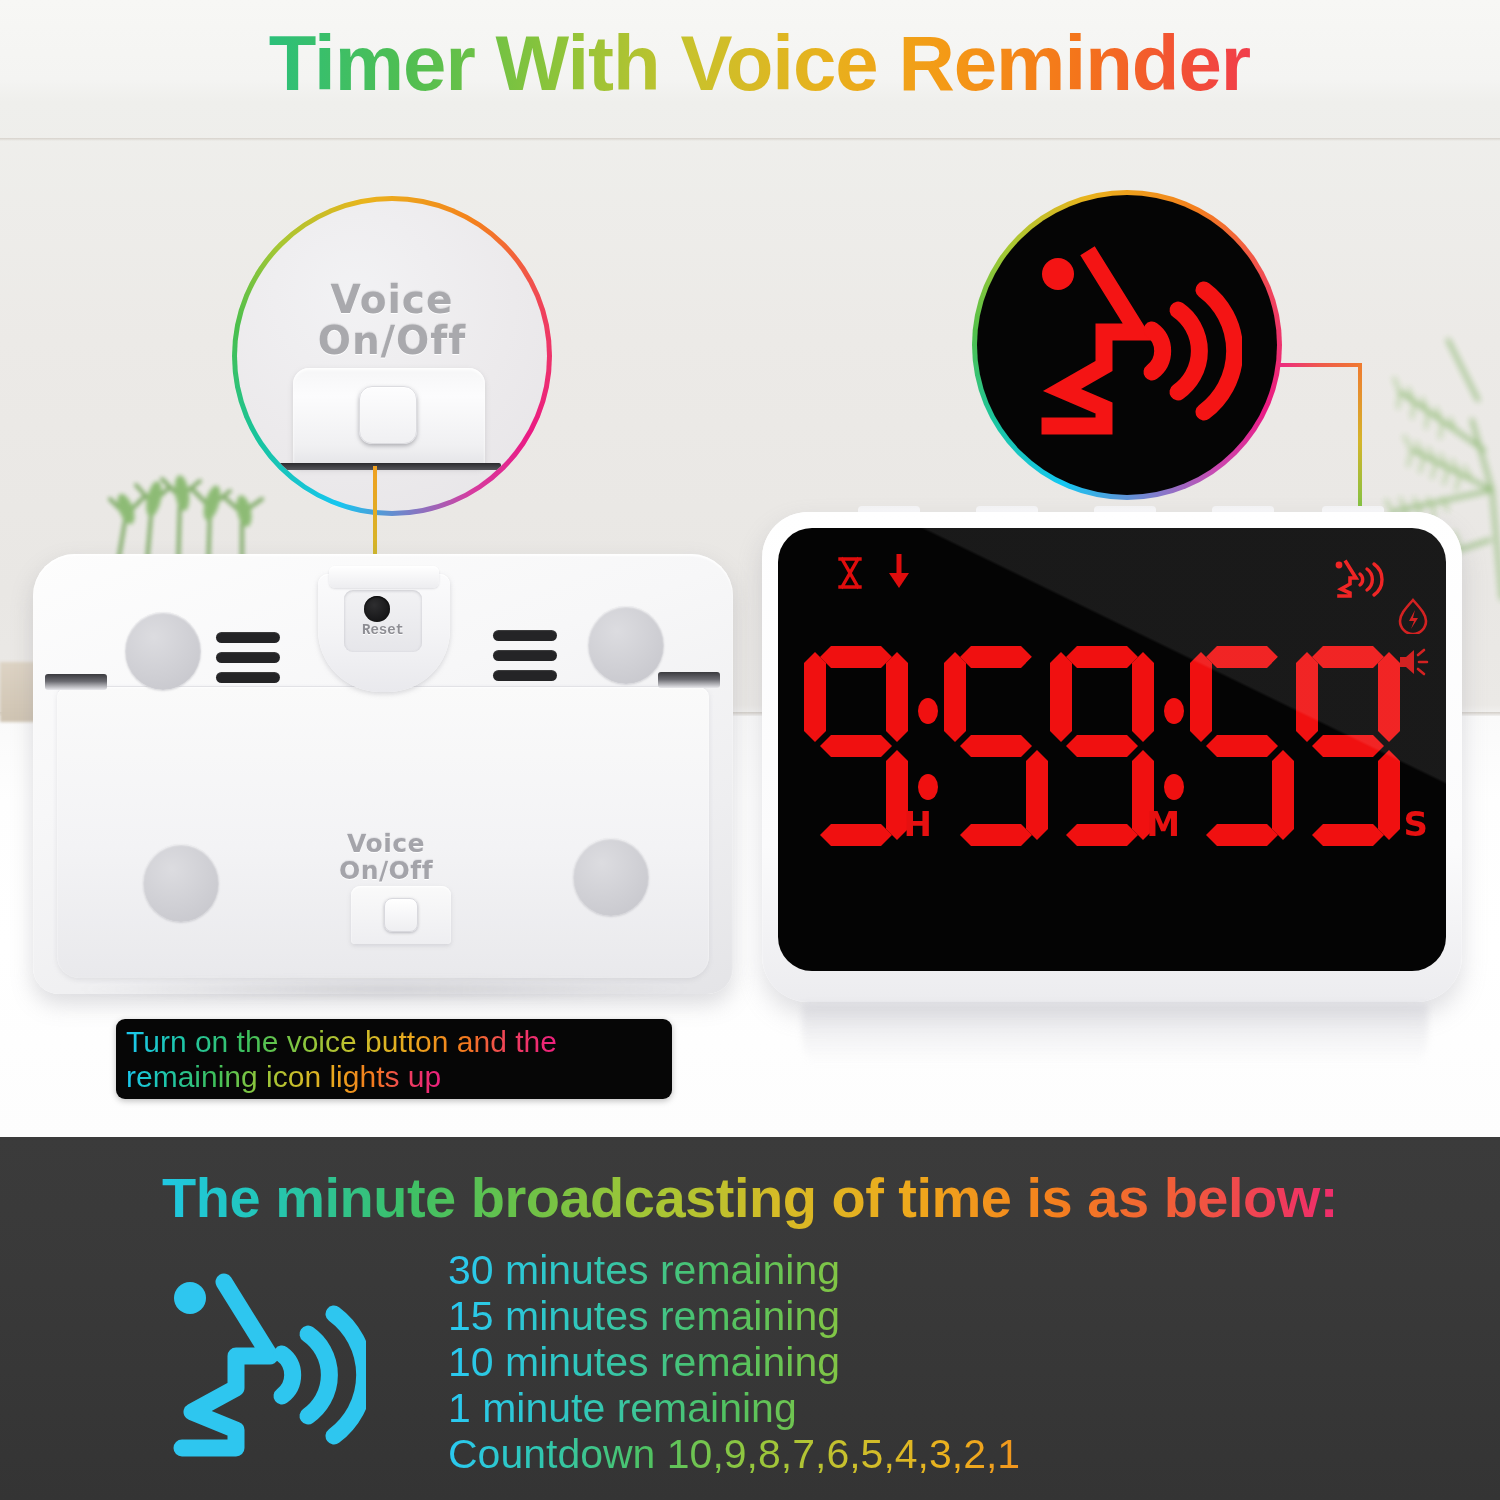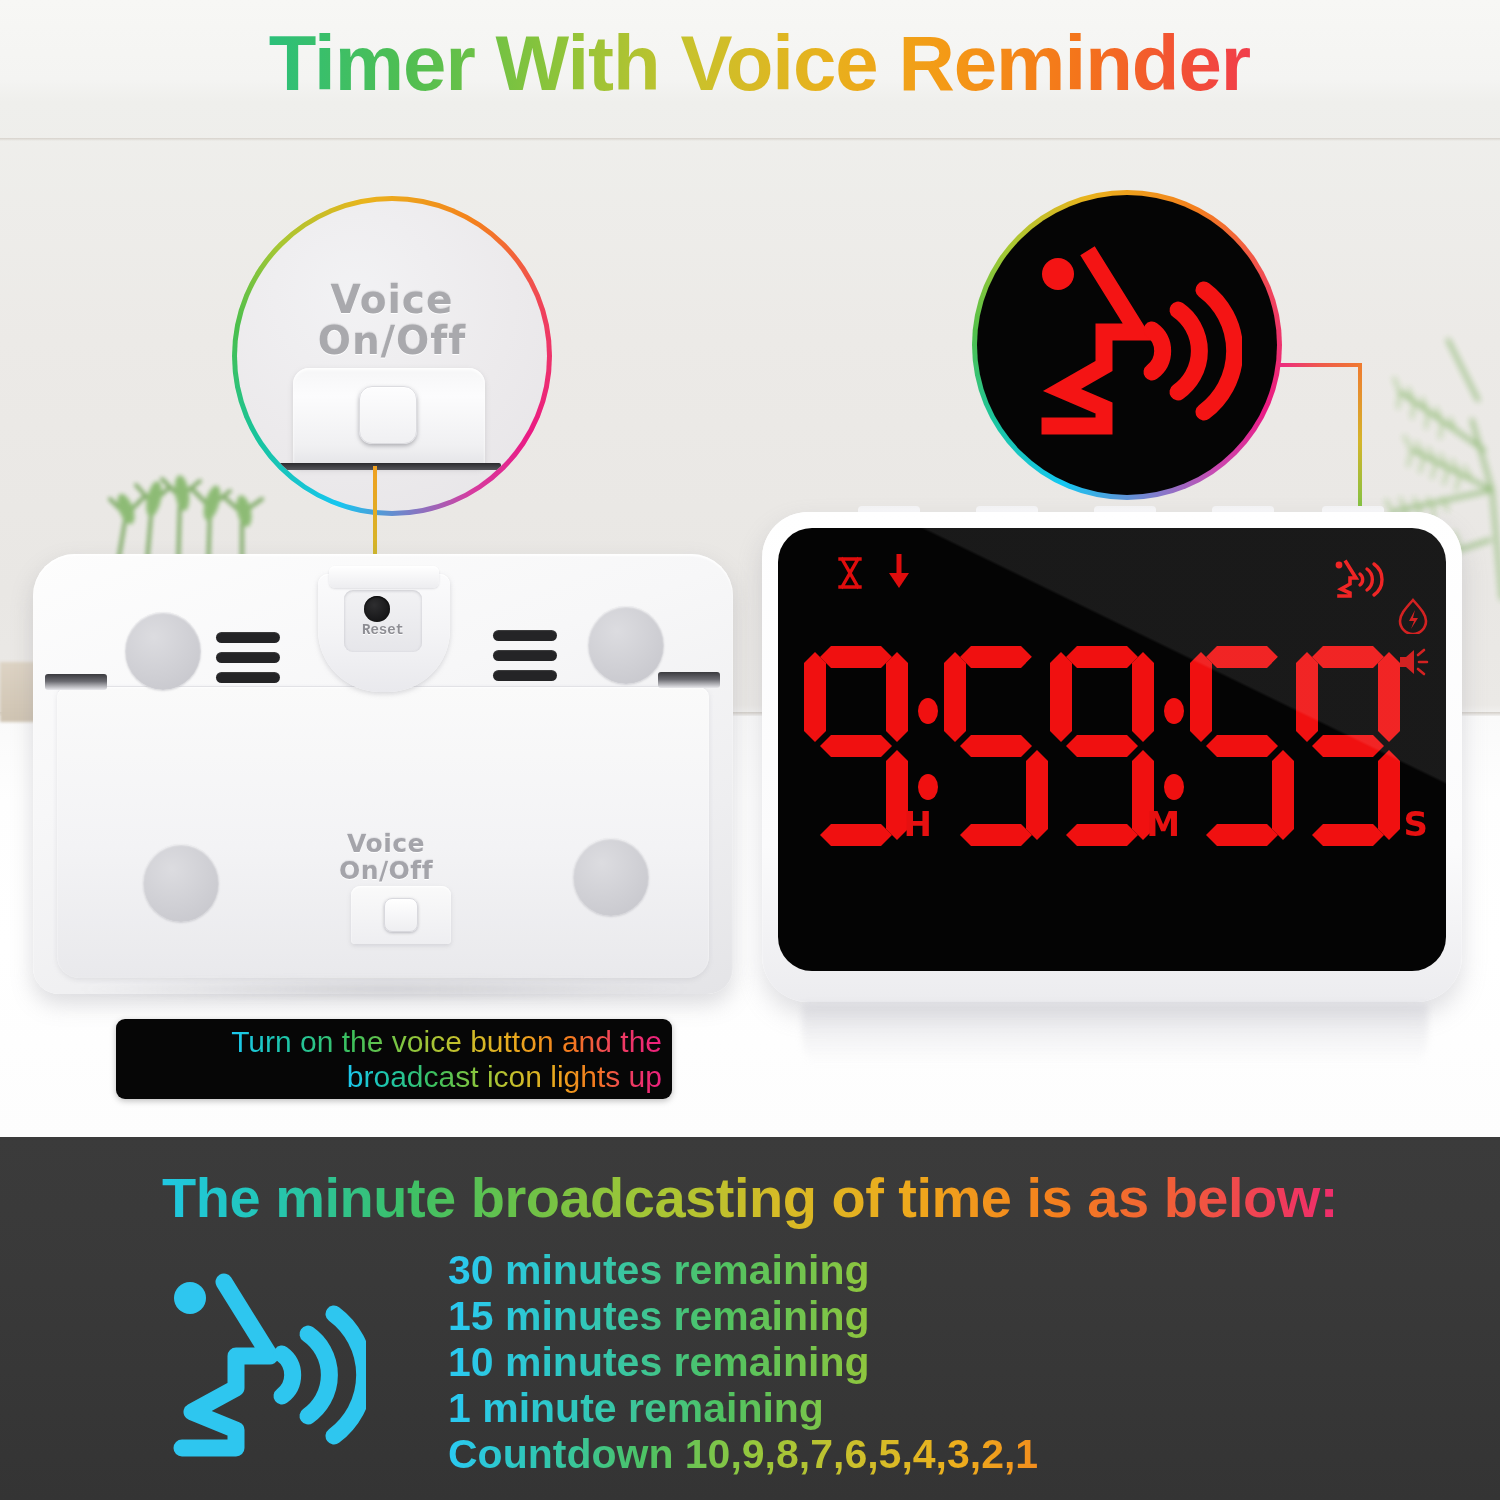"Turn on the voice button" #caption { align-items: flex-end -> flex-start }
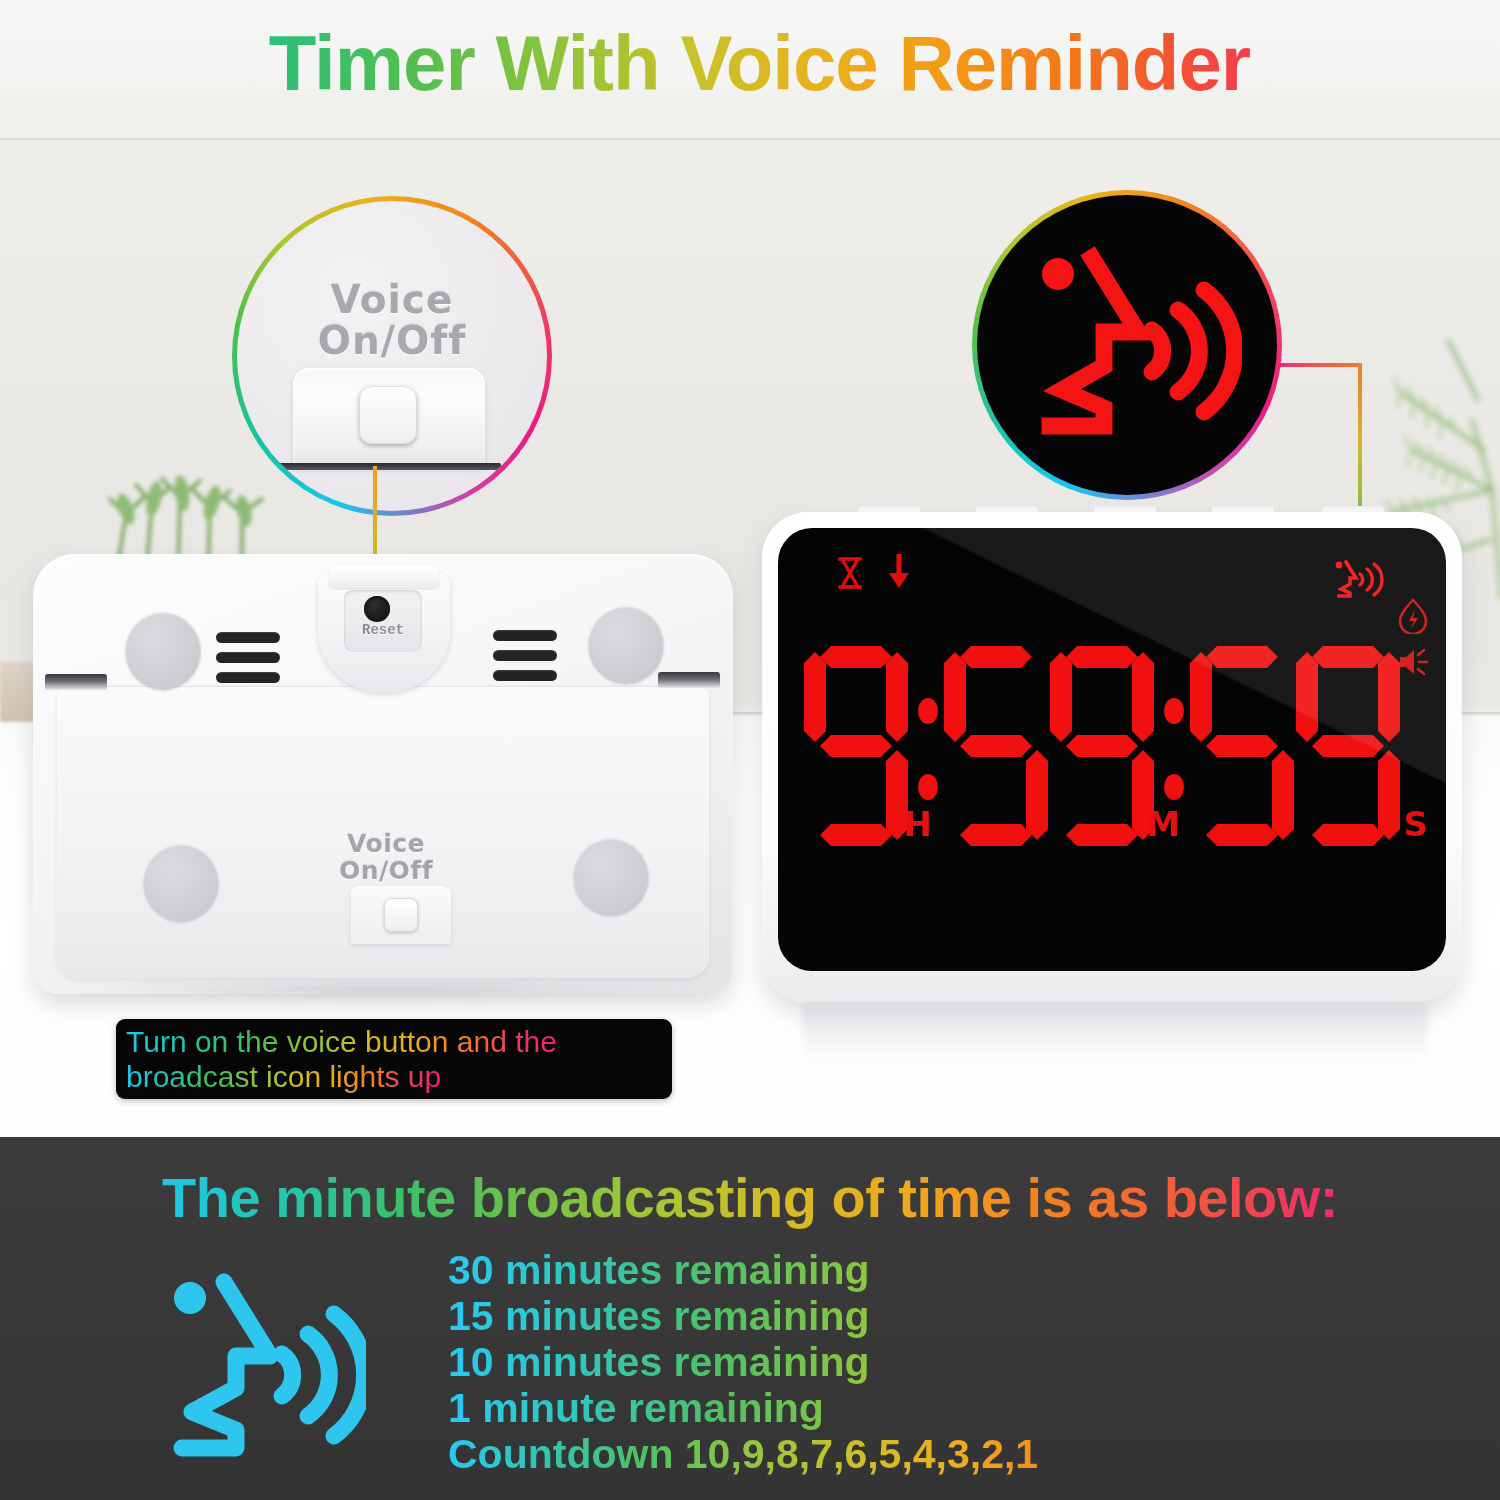"broadcast icon lights up" div.cap-line { text: broadcast -> remaining }
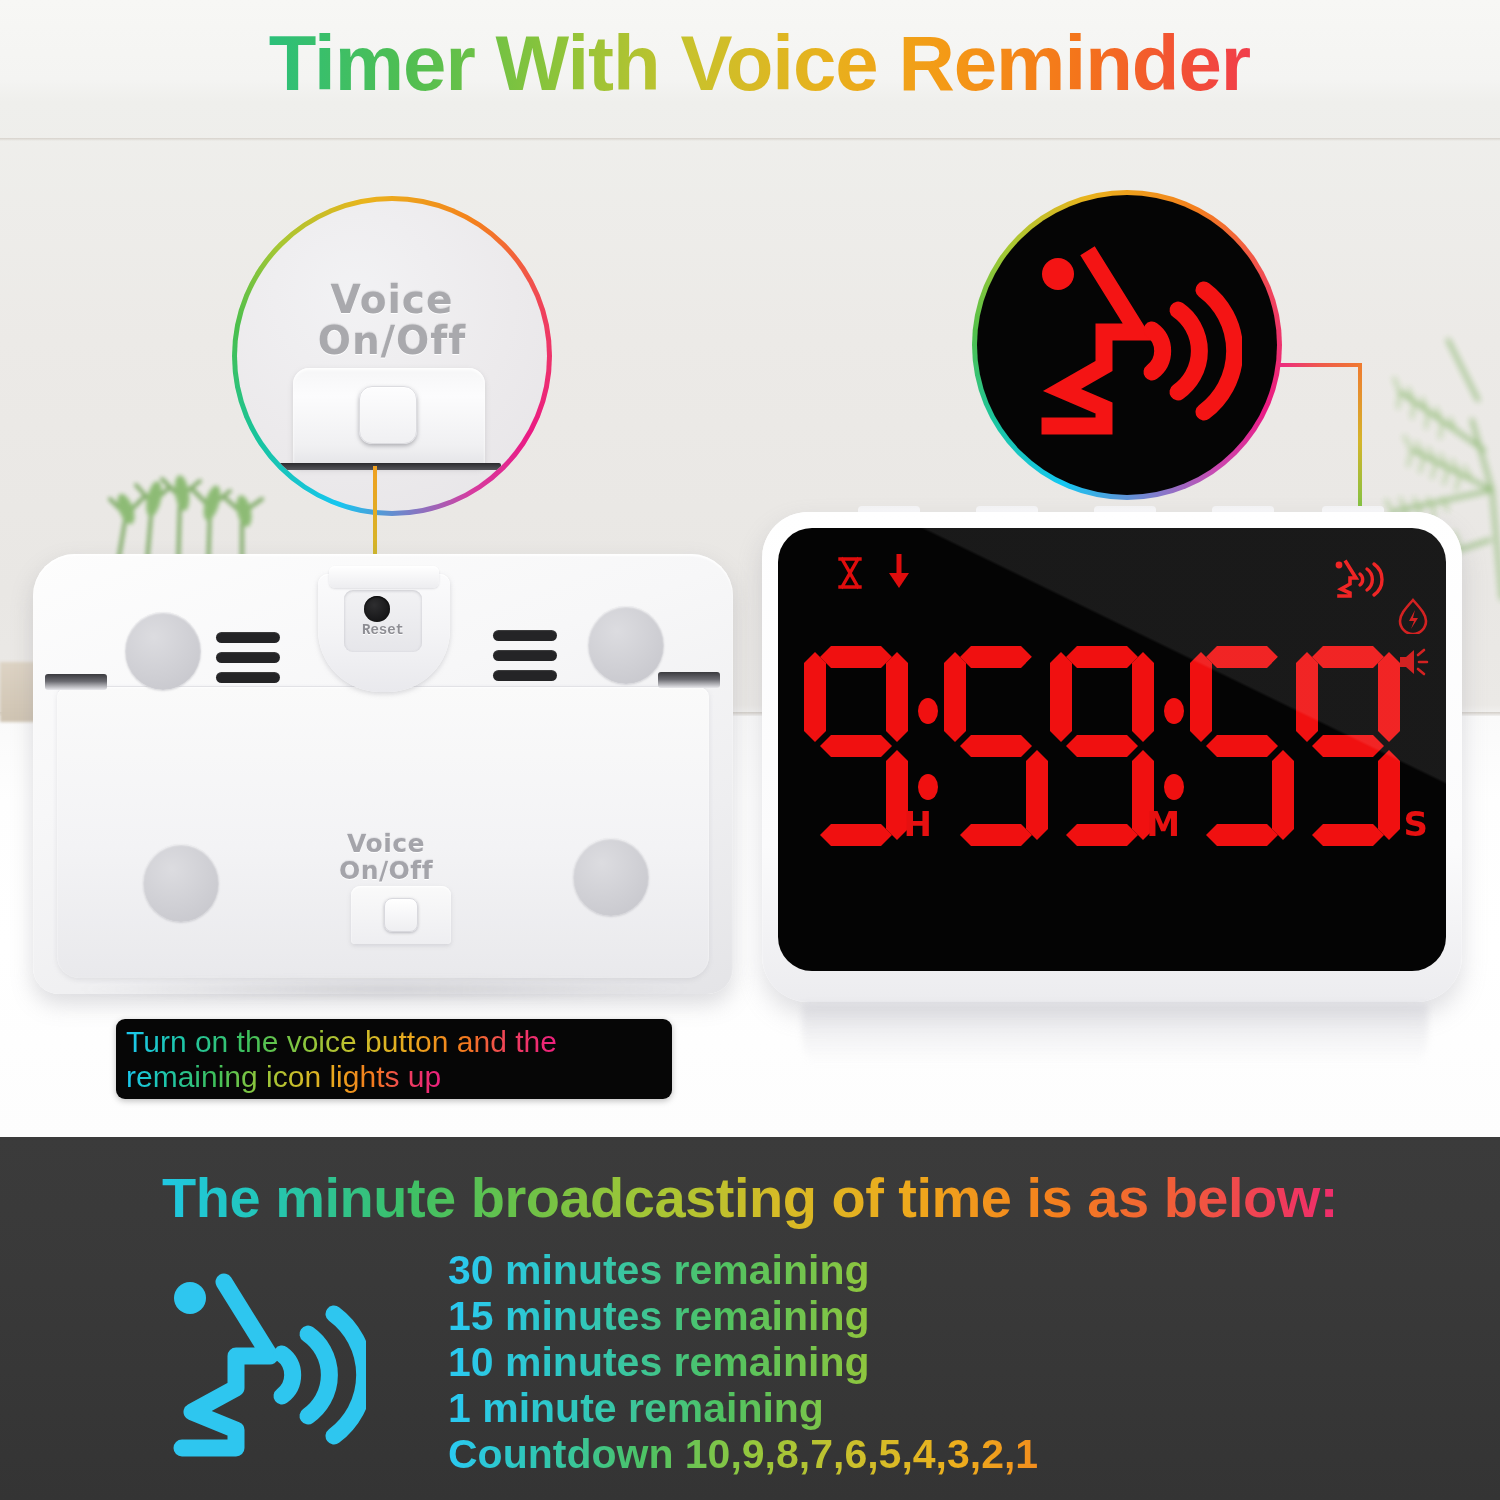"30 minutes remaining" .voice-line { font-weight: bold -> normal }
